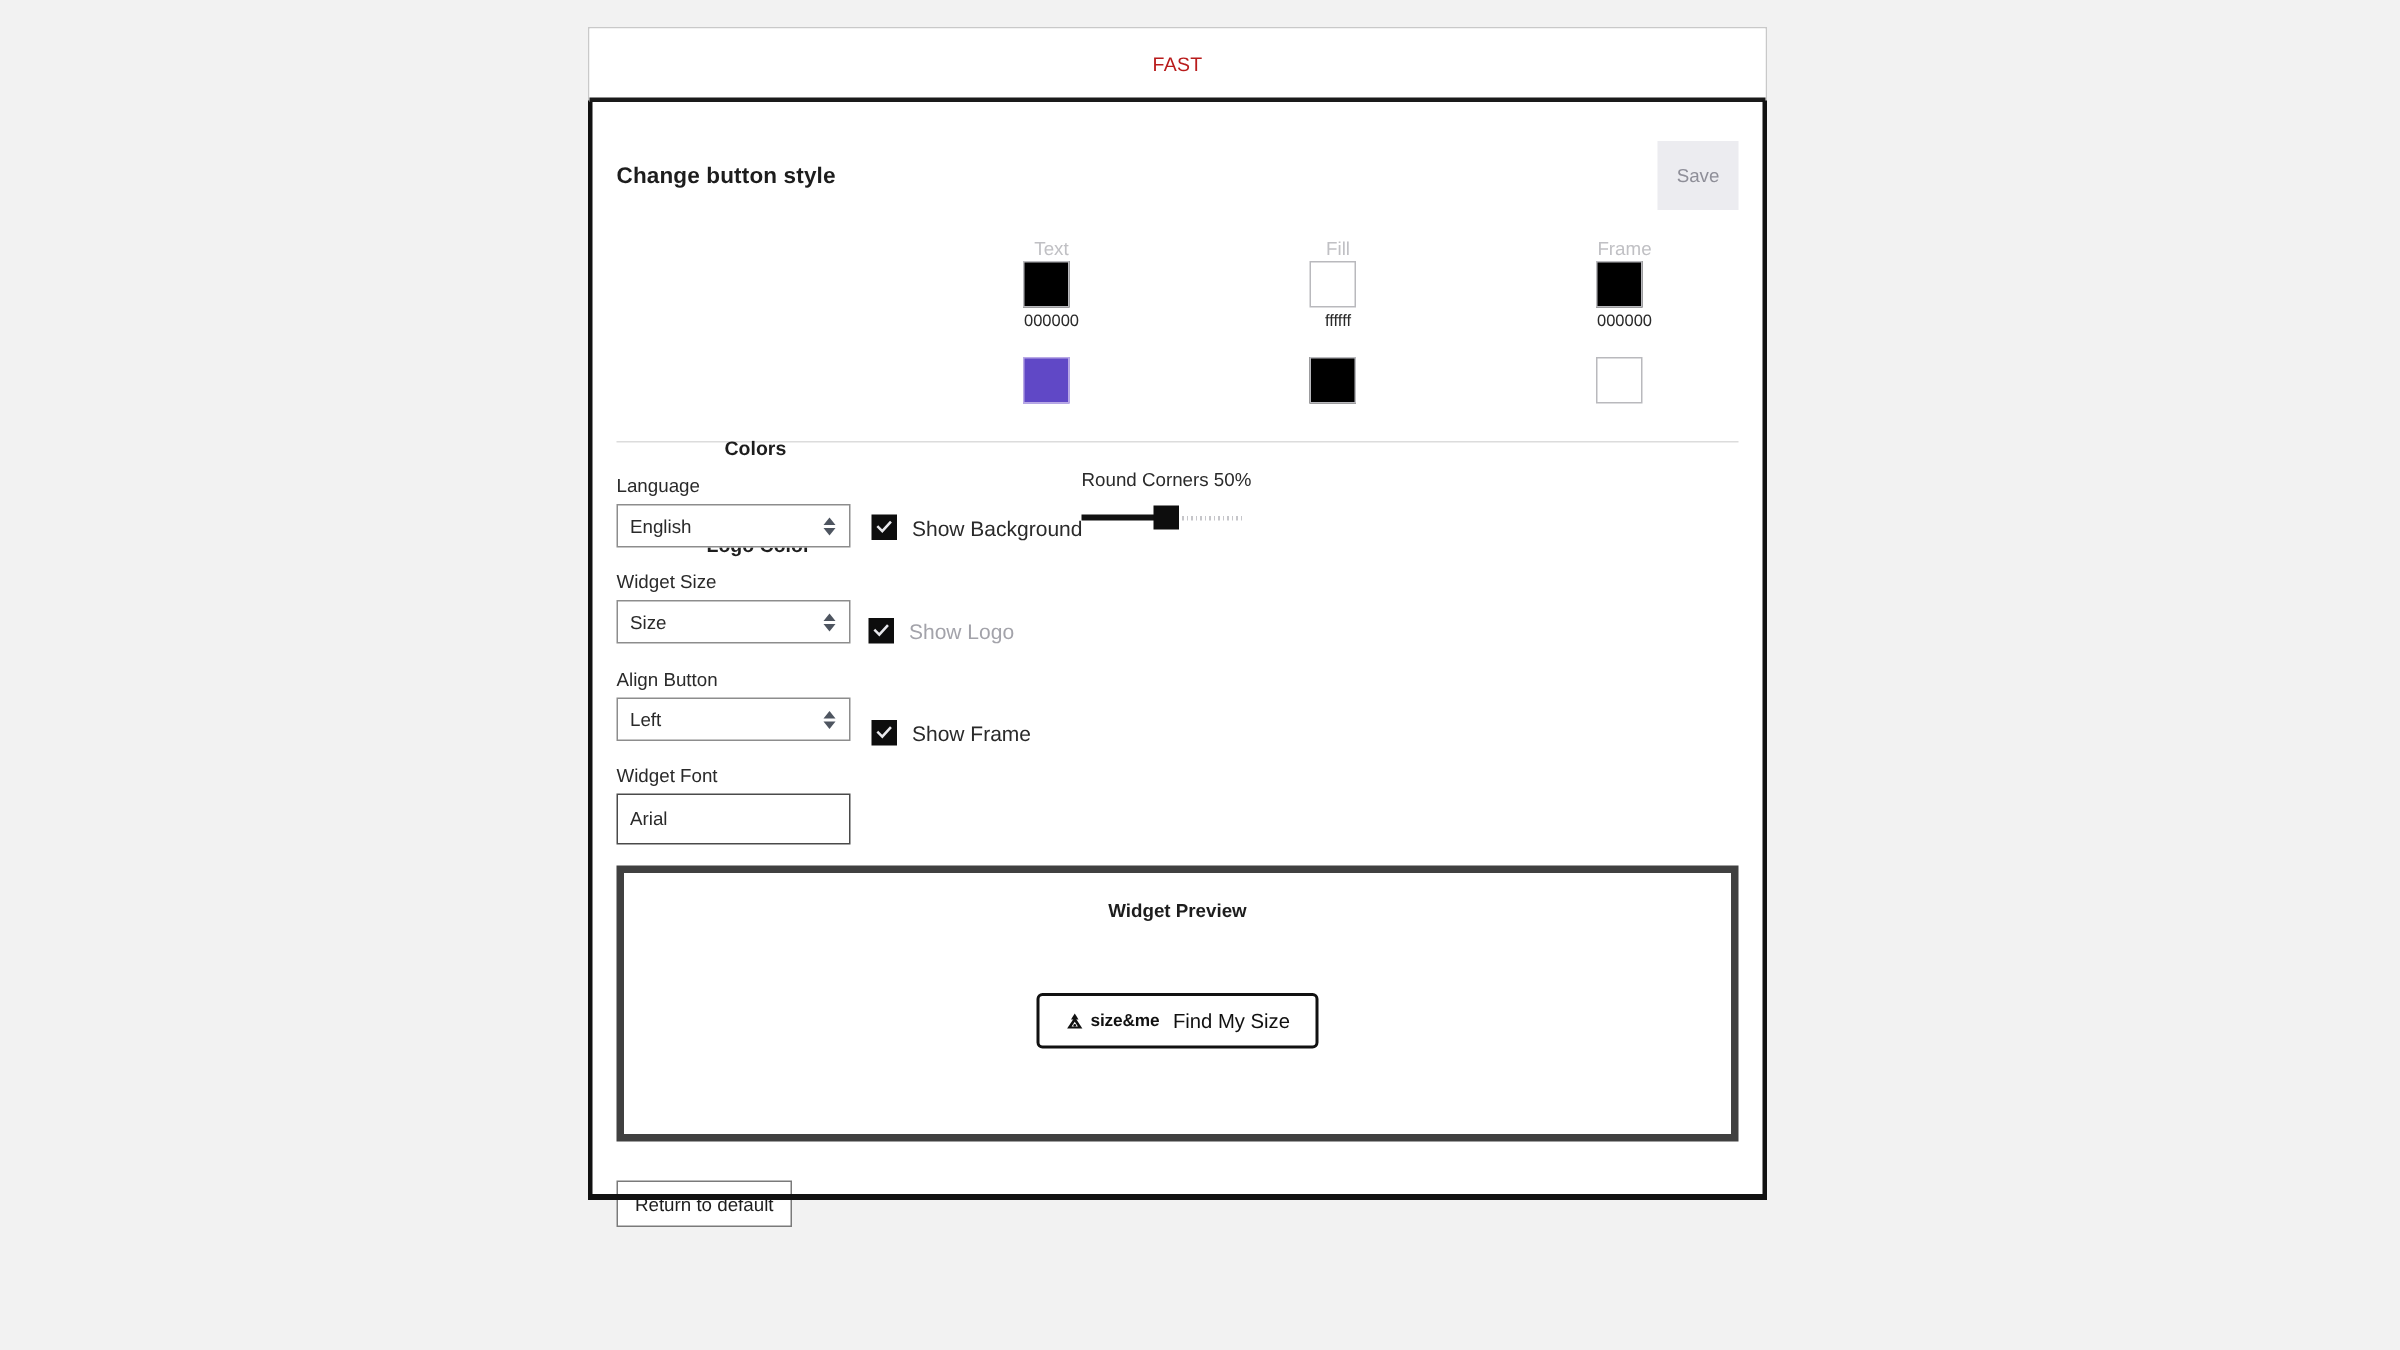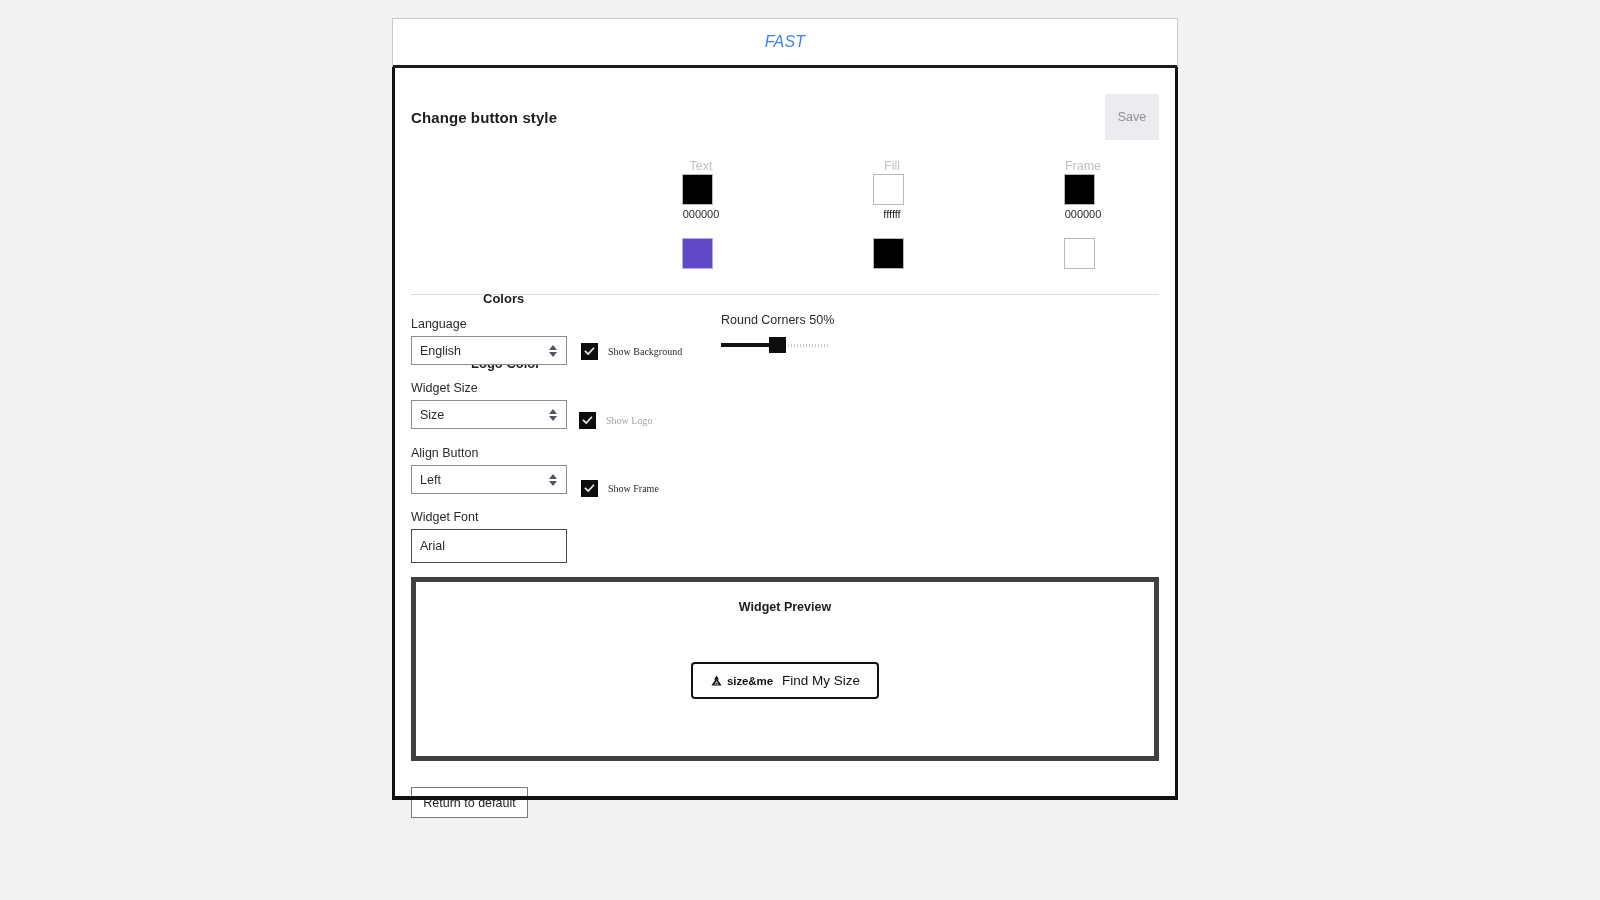"FAST" .tab-label { color: #3b82f6 -> #b91c1c; font-size: 16px -> 13px; font-style: italic -> none }
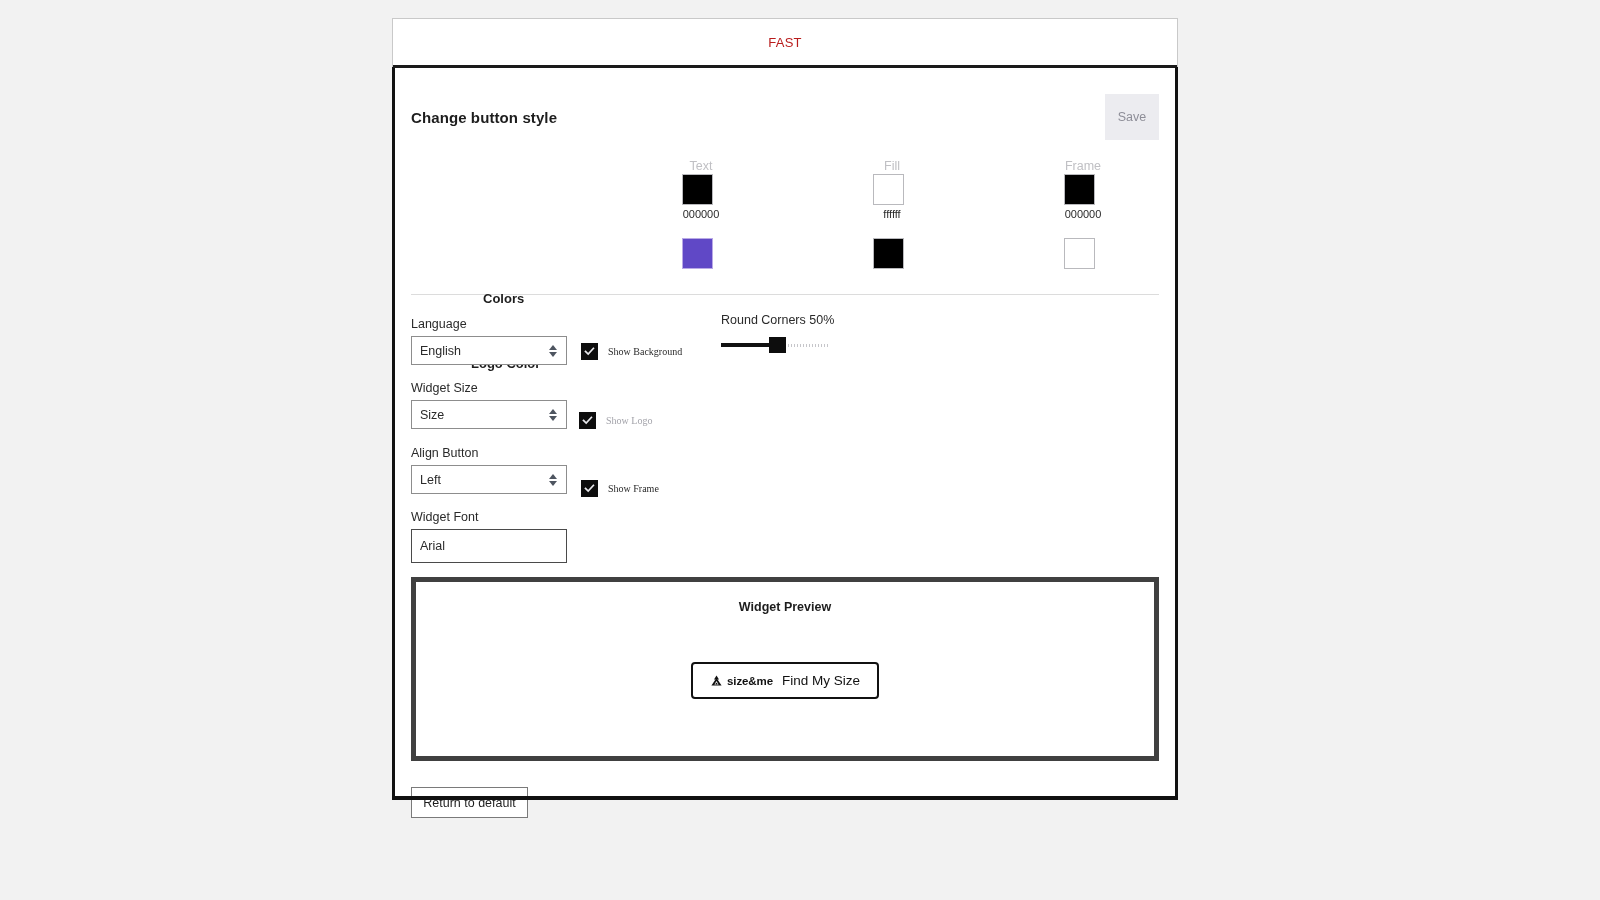"Show Background" .chk-label { font-family: Liberation Serif, serif -> none; font-size: 10px -> 14px }
